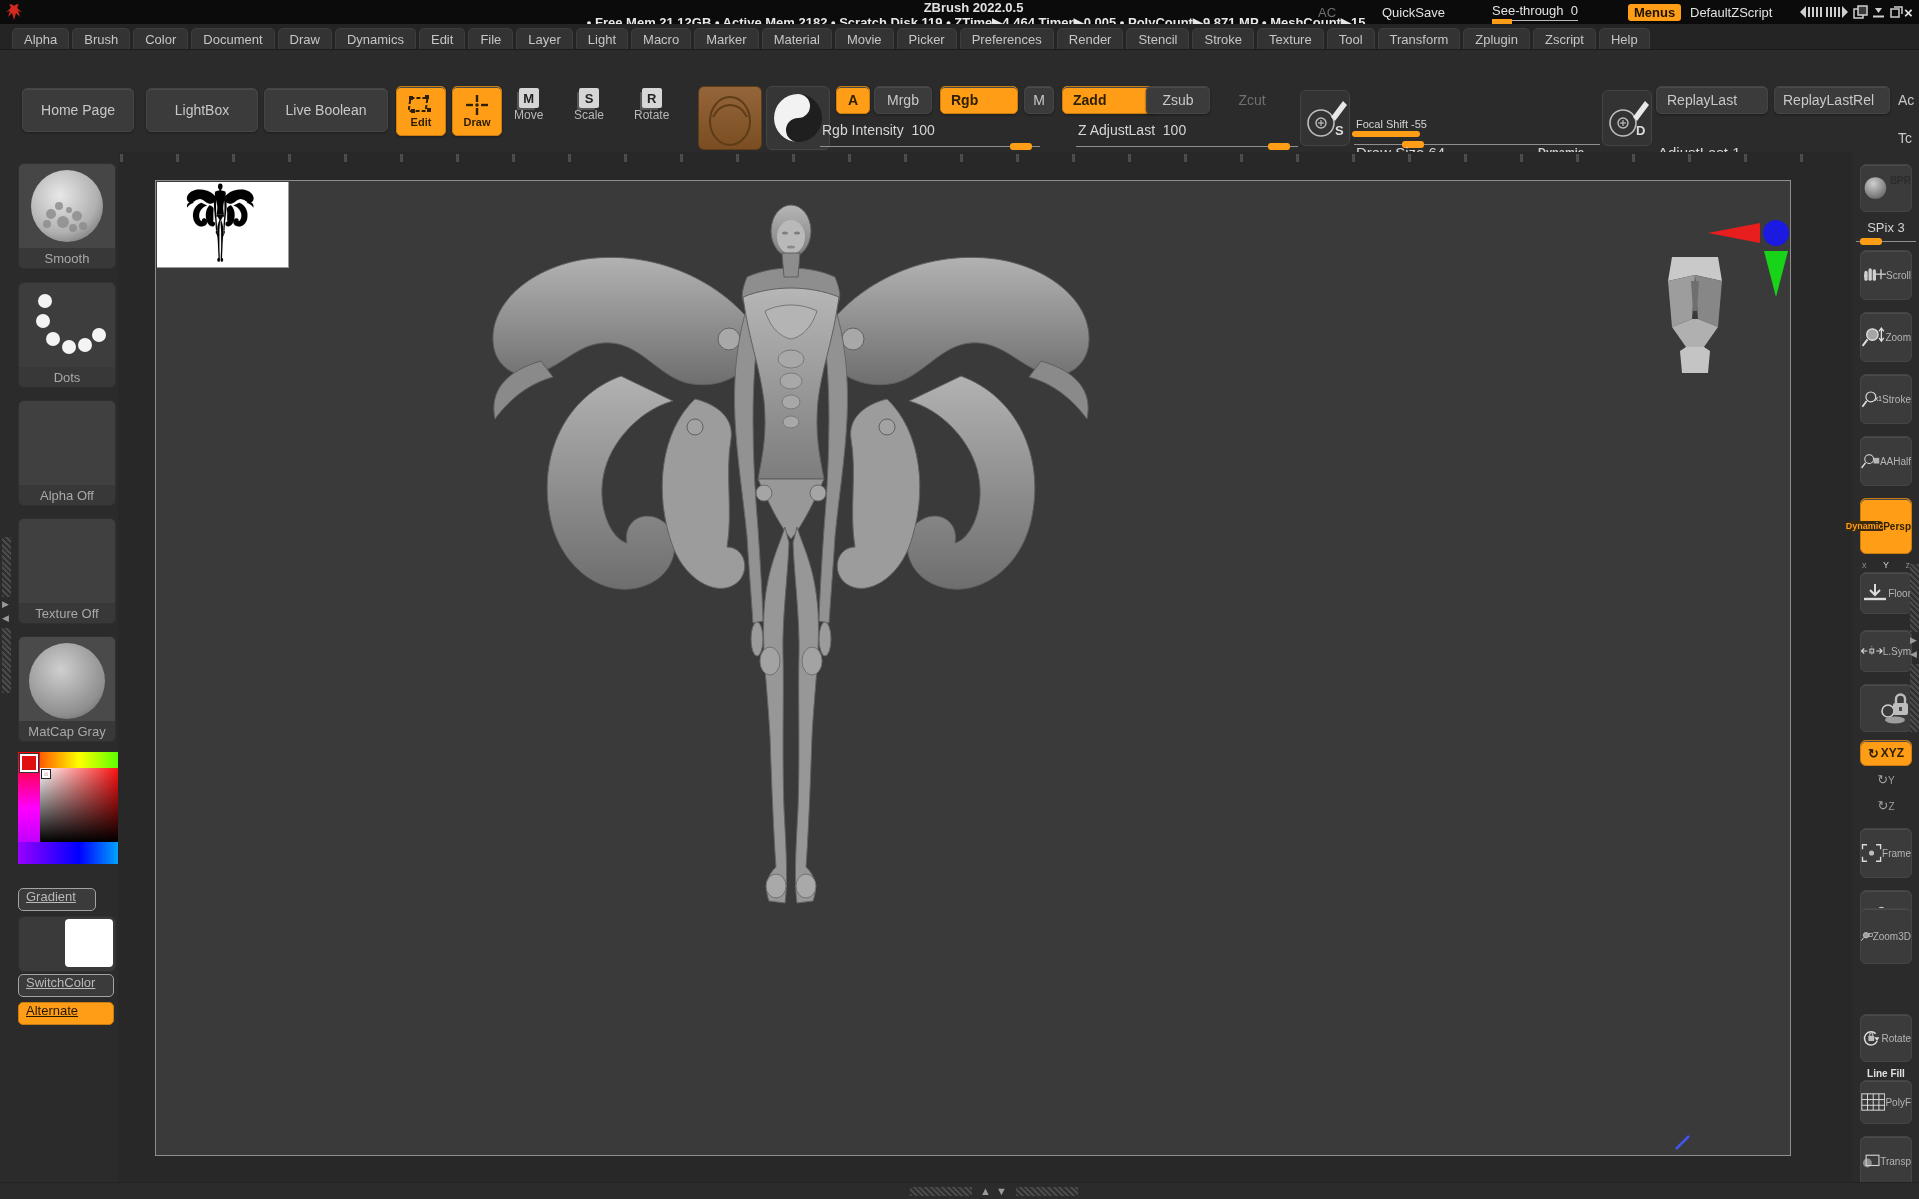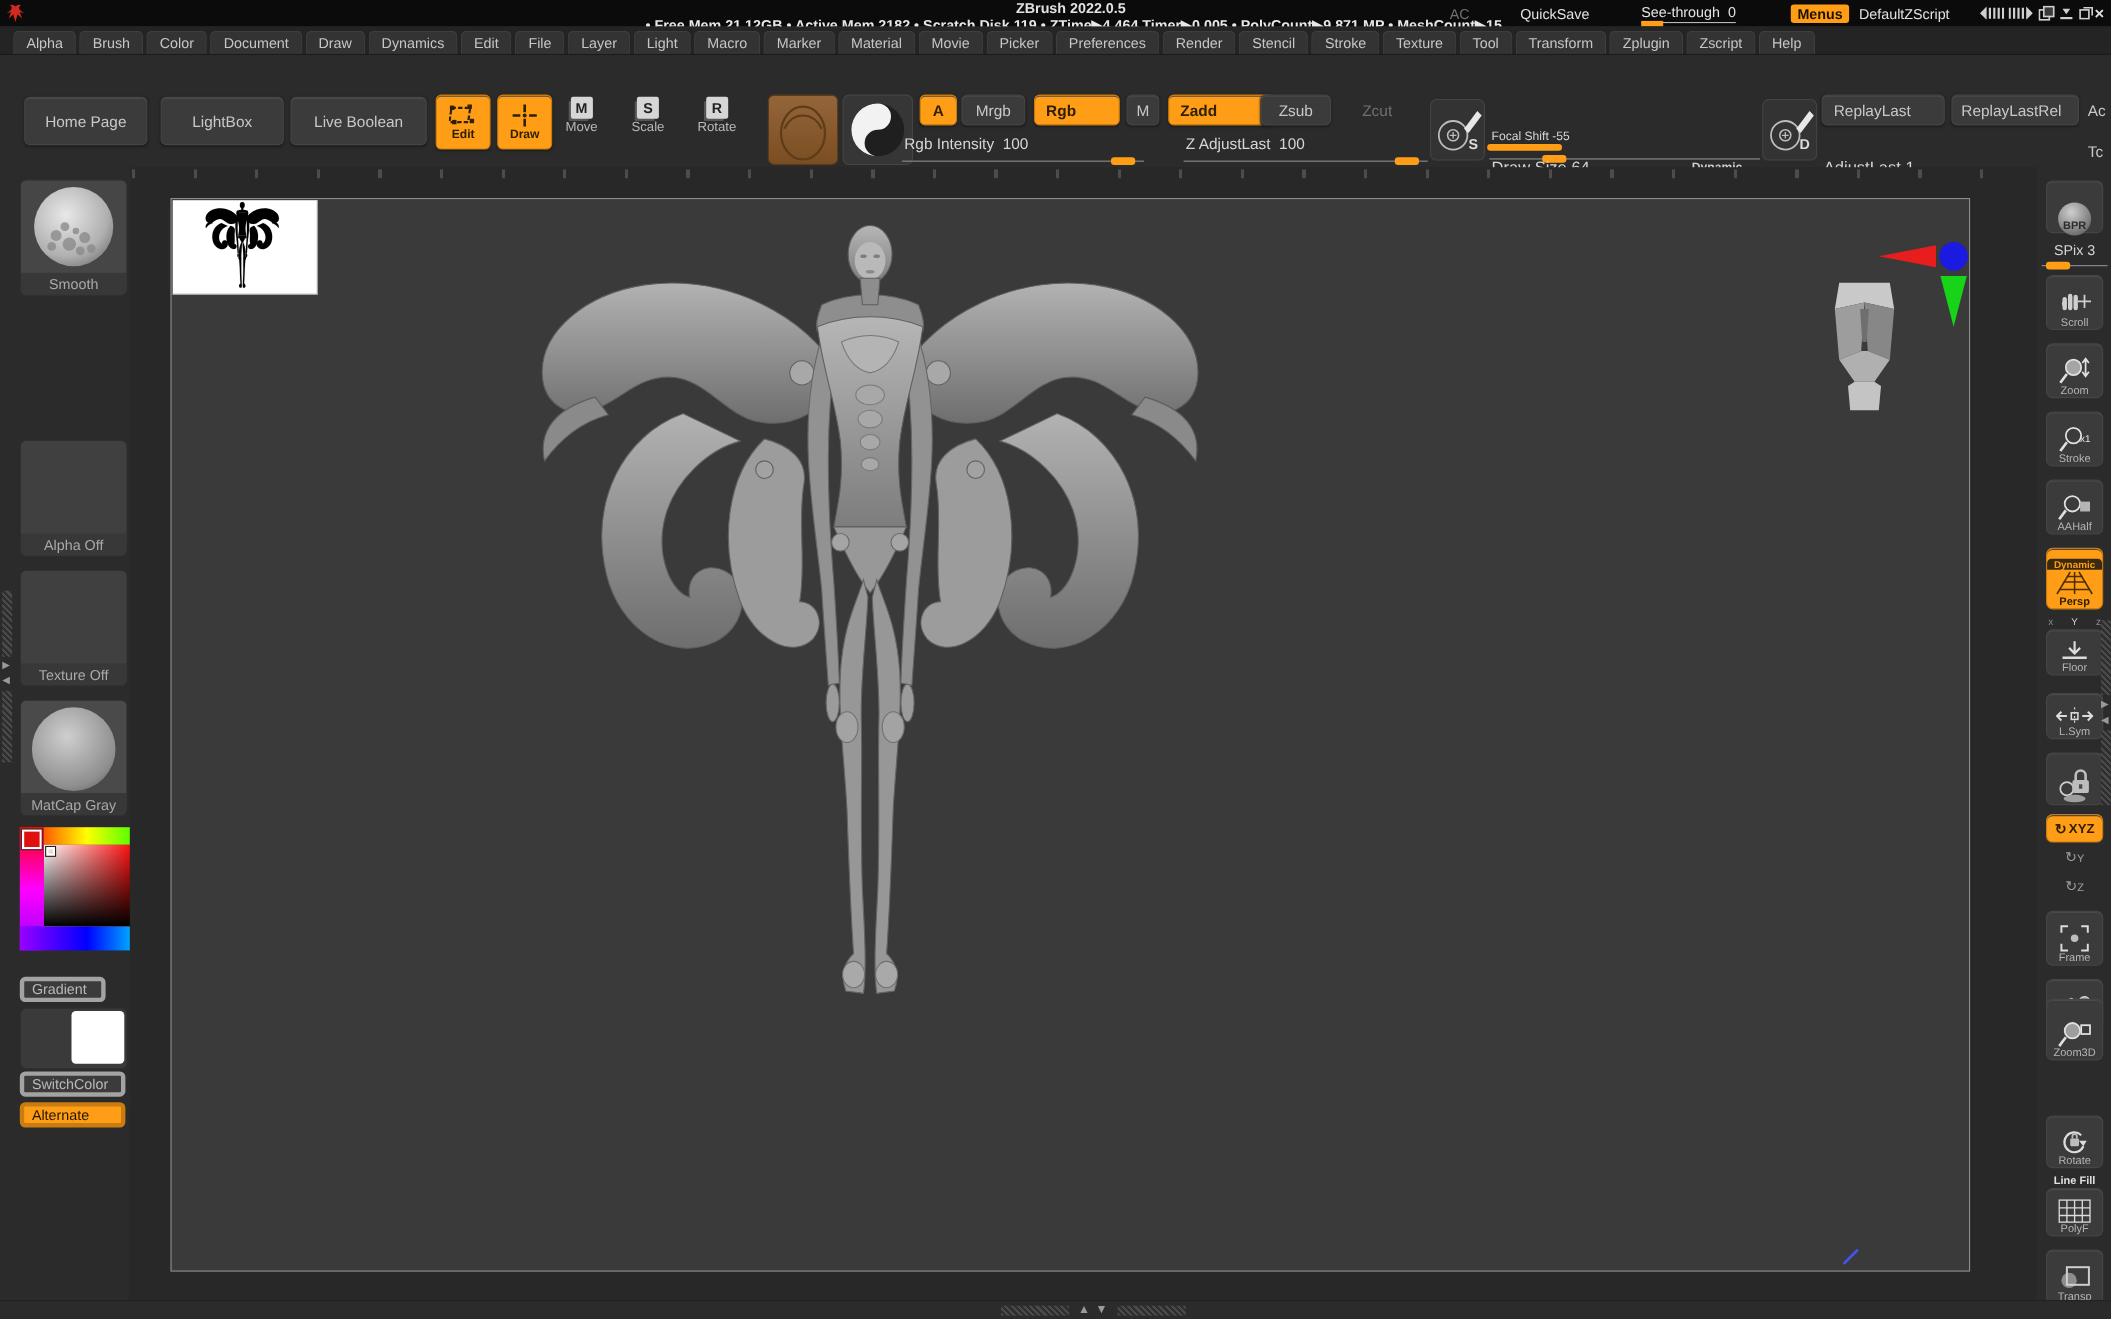"BPR" .sbtn { flex-direction: column -> row }
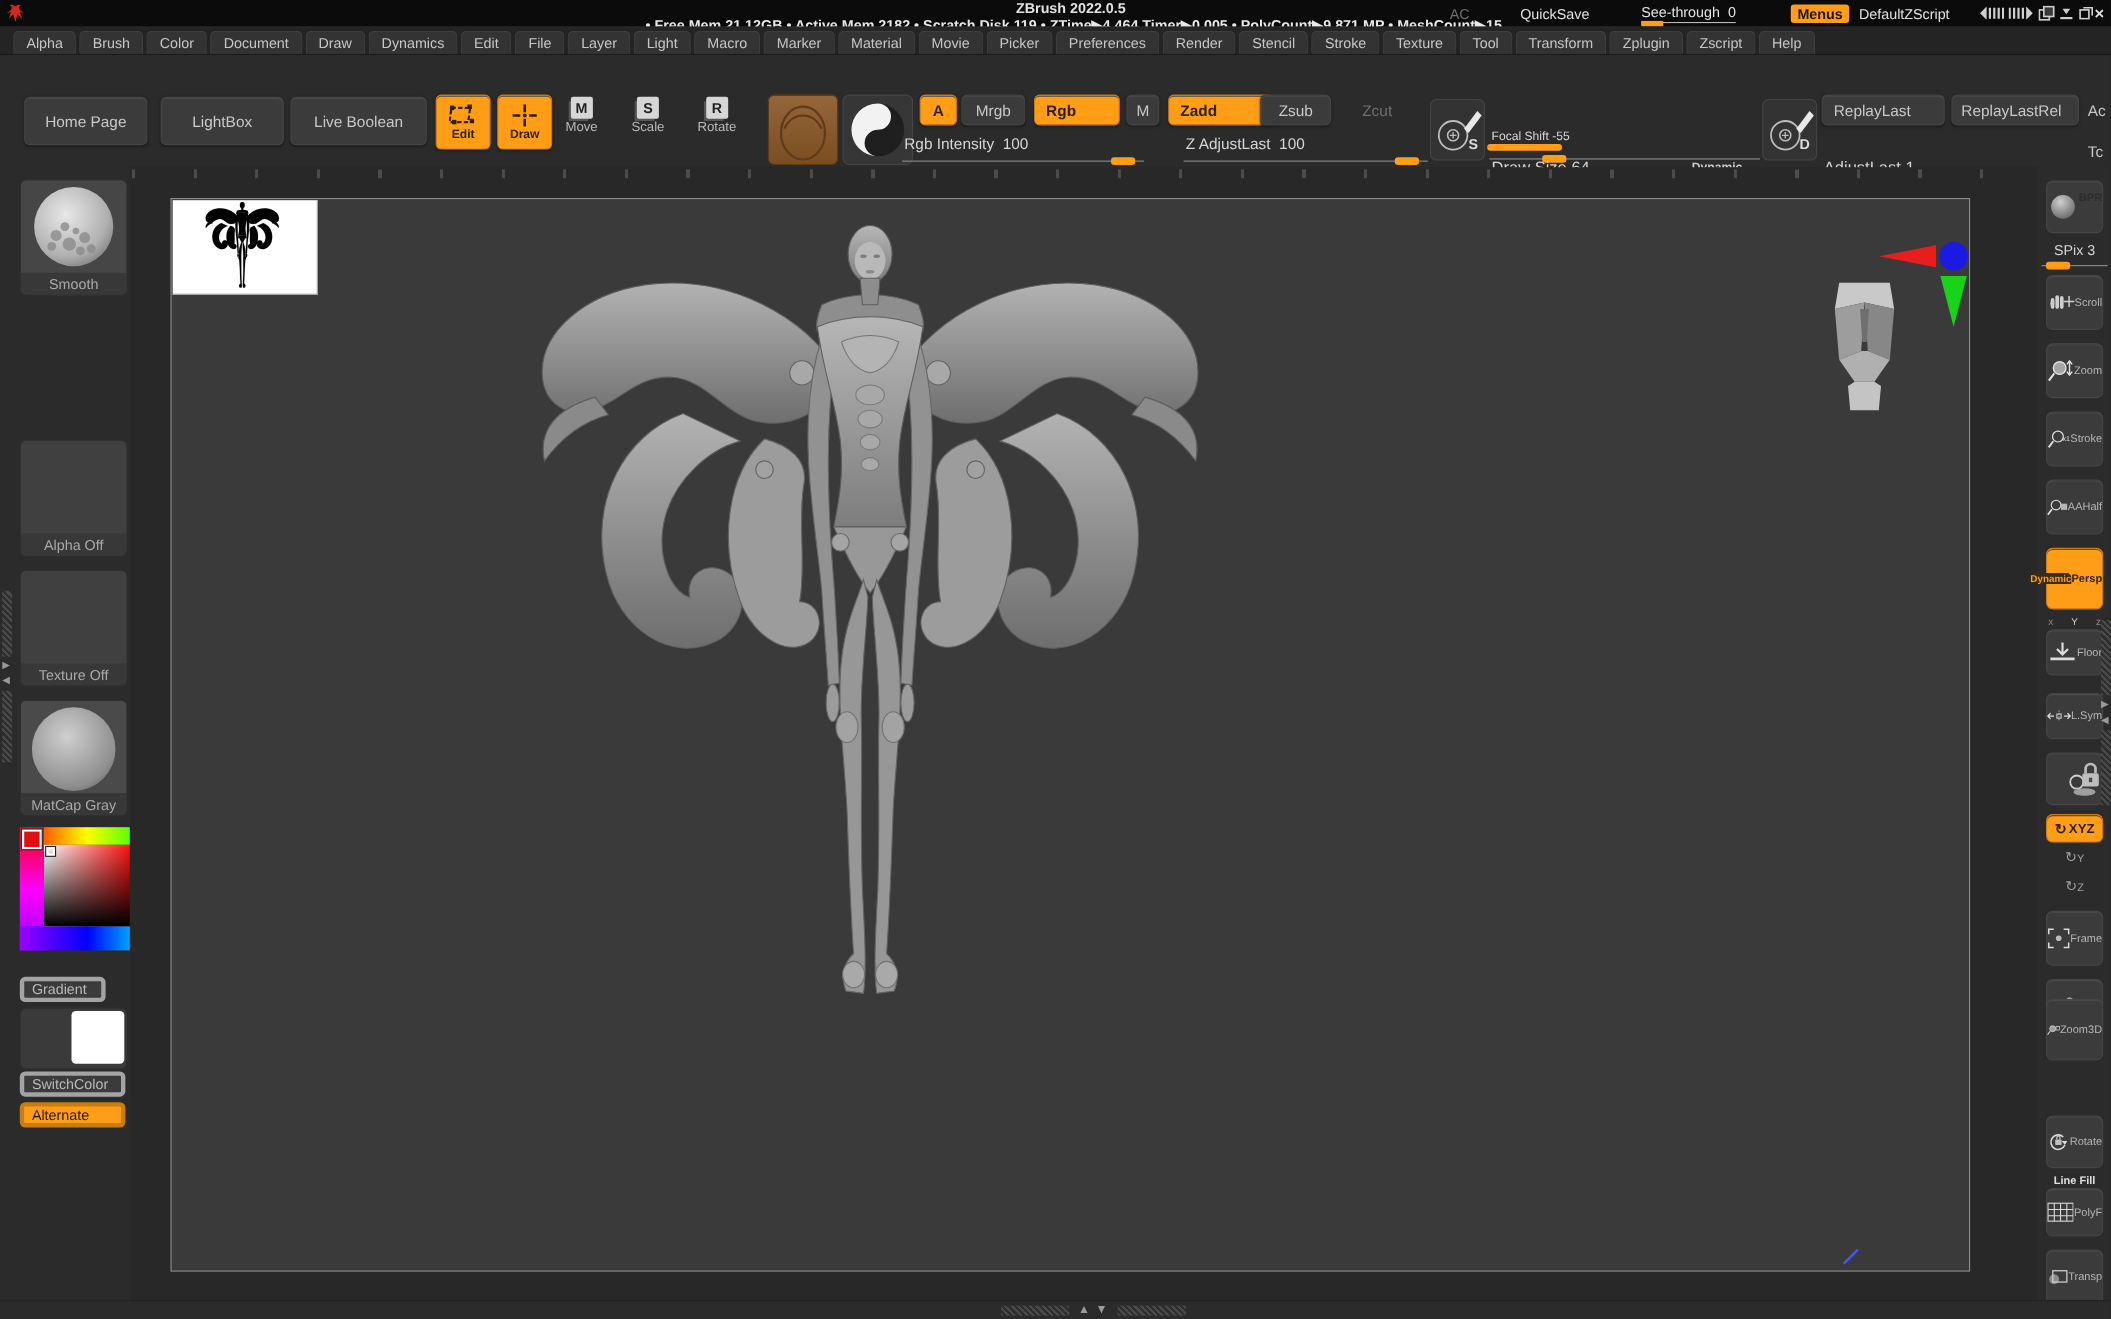"Dots" div.tile { html: none -> <div> <div> <svg> <g> <circle></circle> <circle></circle> <circle></circle> <circle></circle> <circle></circle> <circle></circle> </g> </svg> </div> <div>Dots</div> </div> }
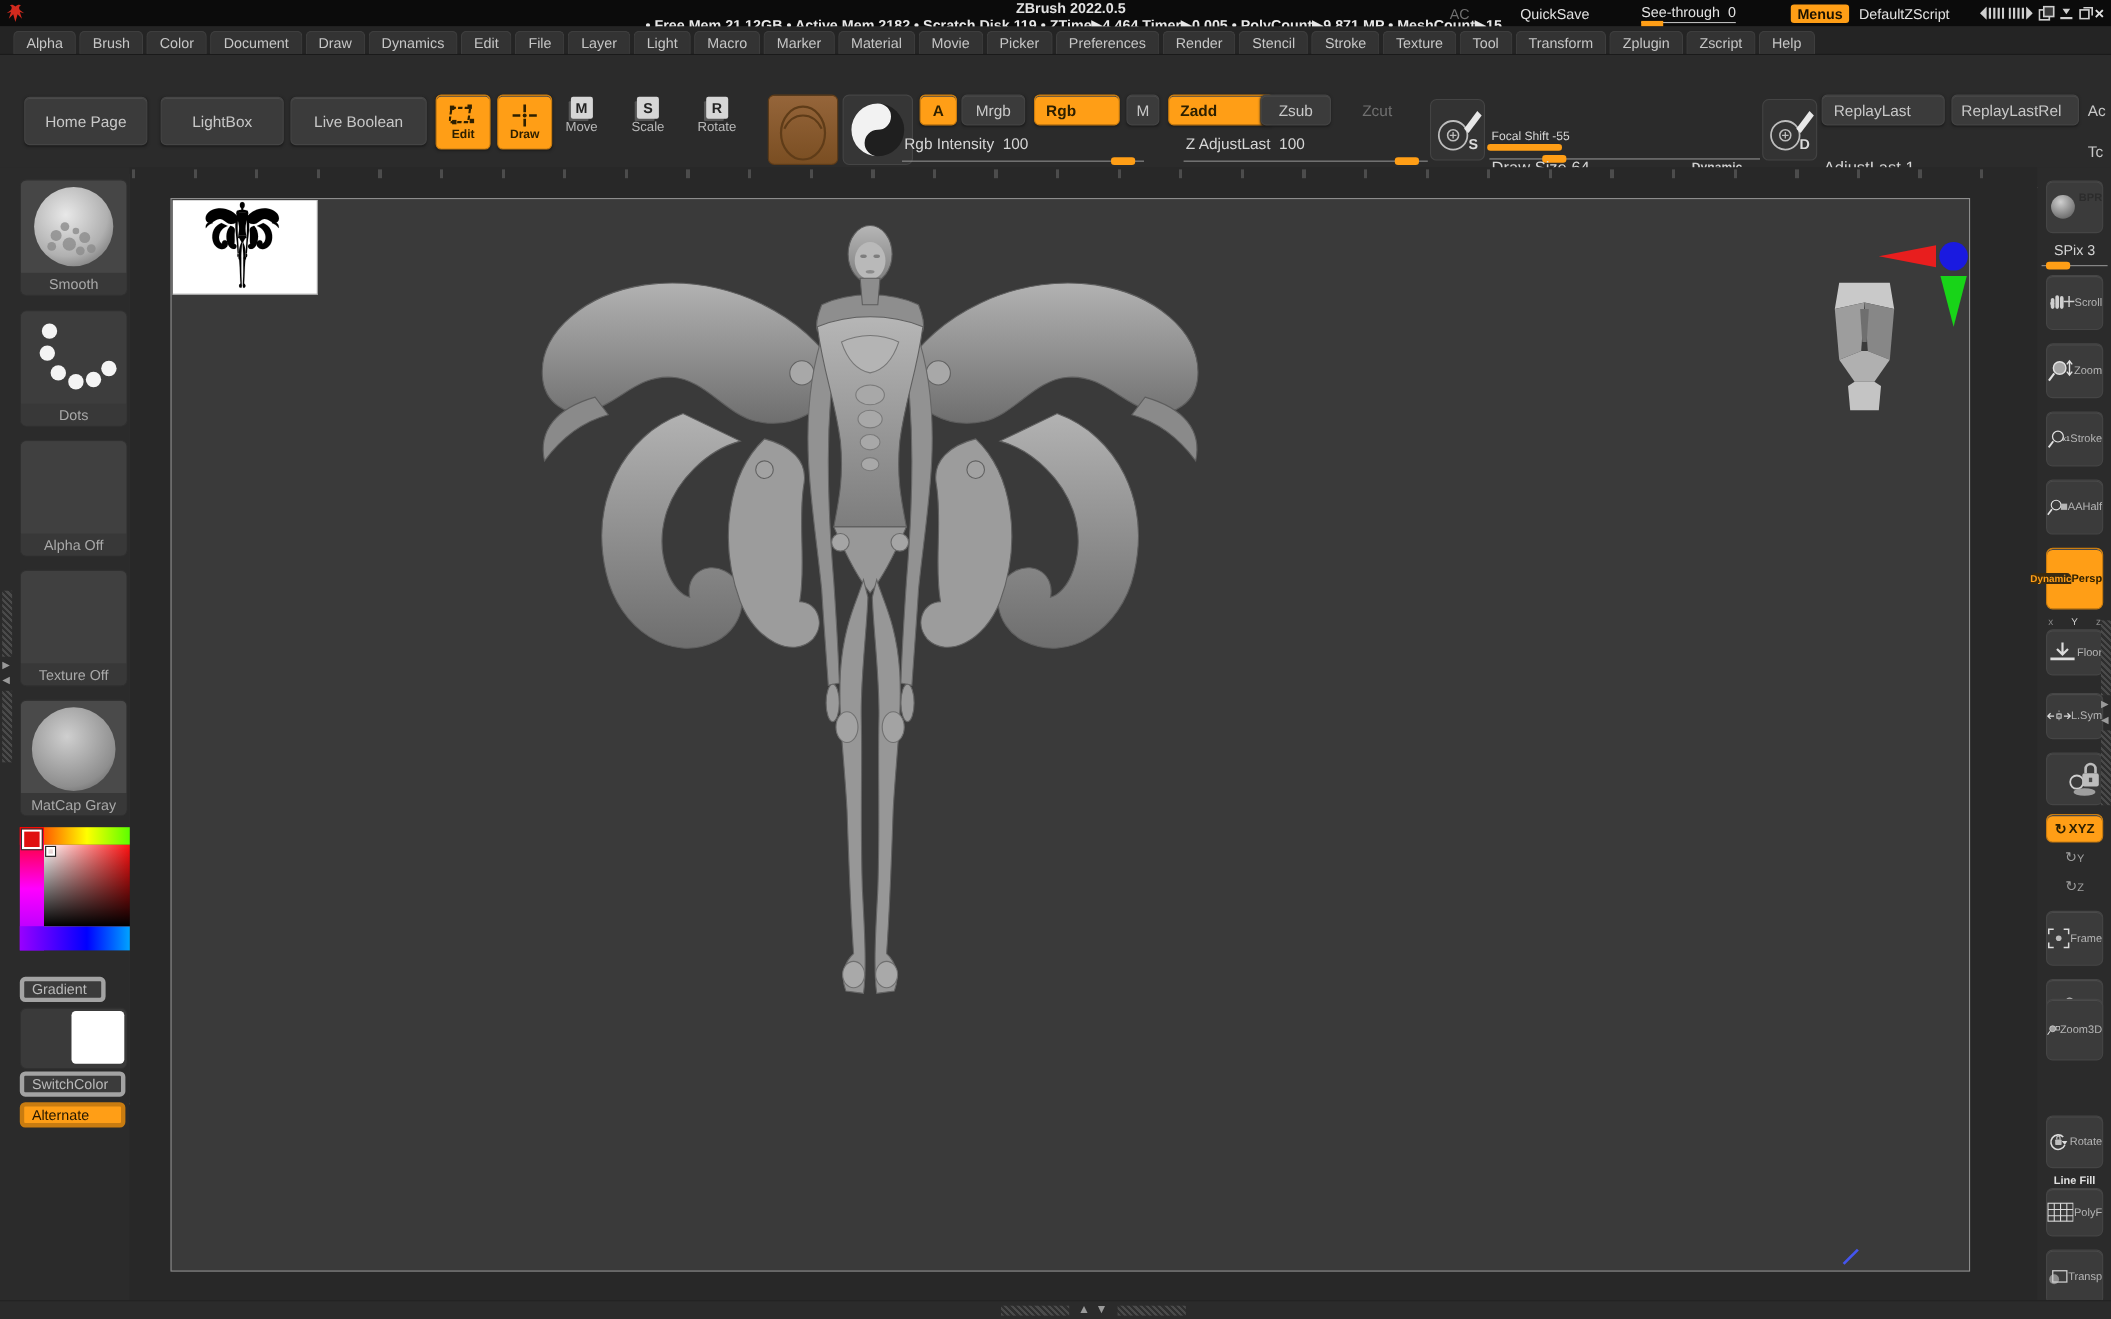"Gradient" .smallbtn { align-items: flex-end -> flex-start; border: 4px solid #a3a3a3 -> 1px solid #a3a3a3; text-decoration: none -> underline }
